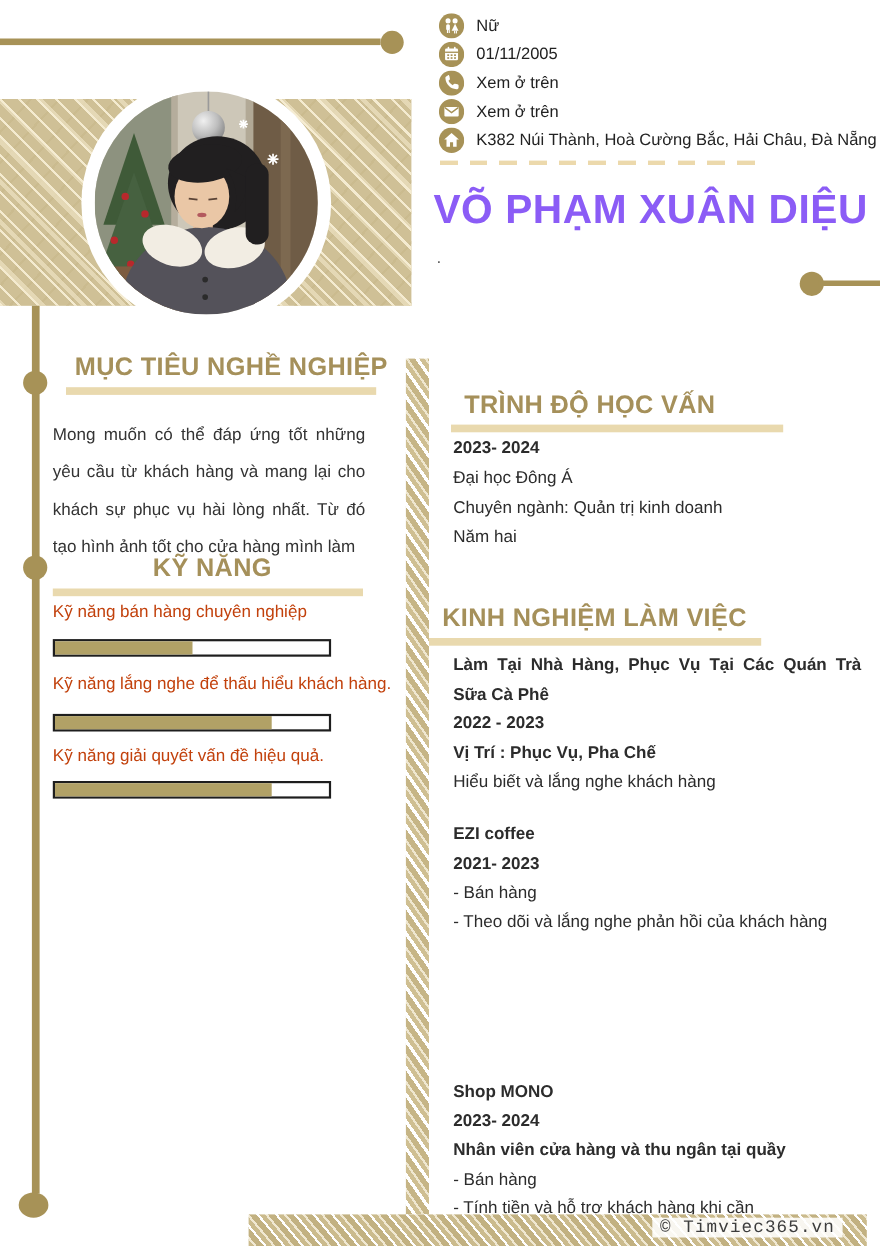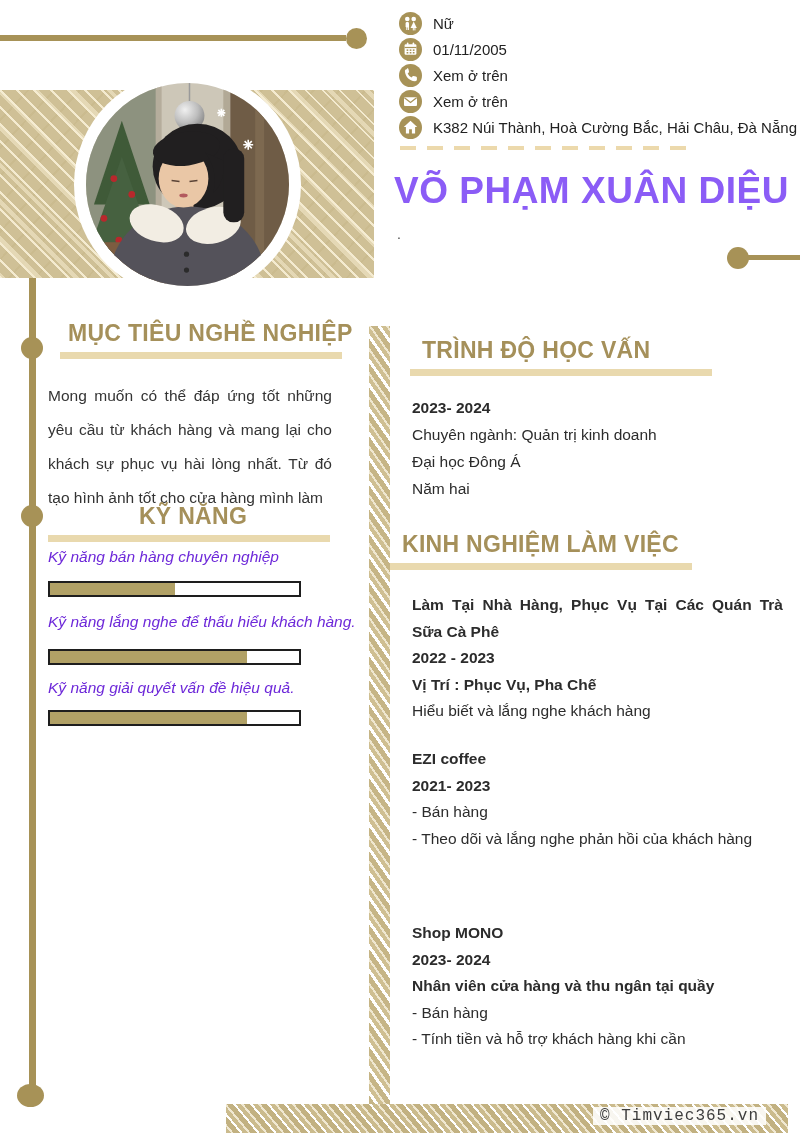"TRÌNH ĐỘ HỌC VẤN" .sec-head.right .t { margin-top: none -> 17px }
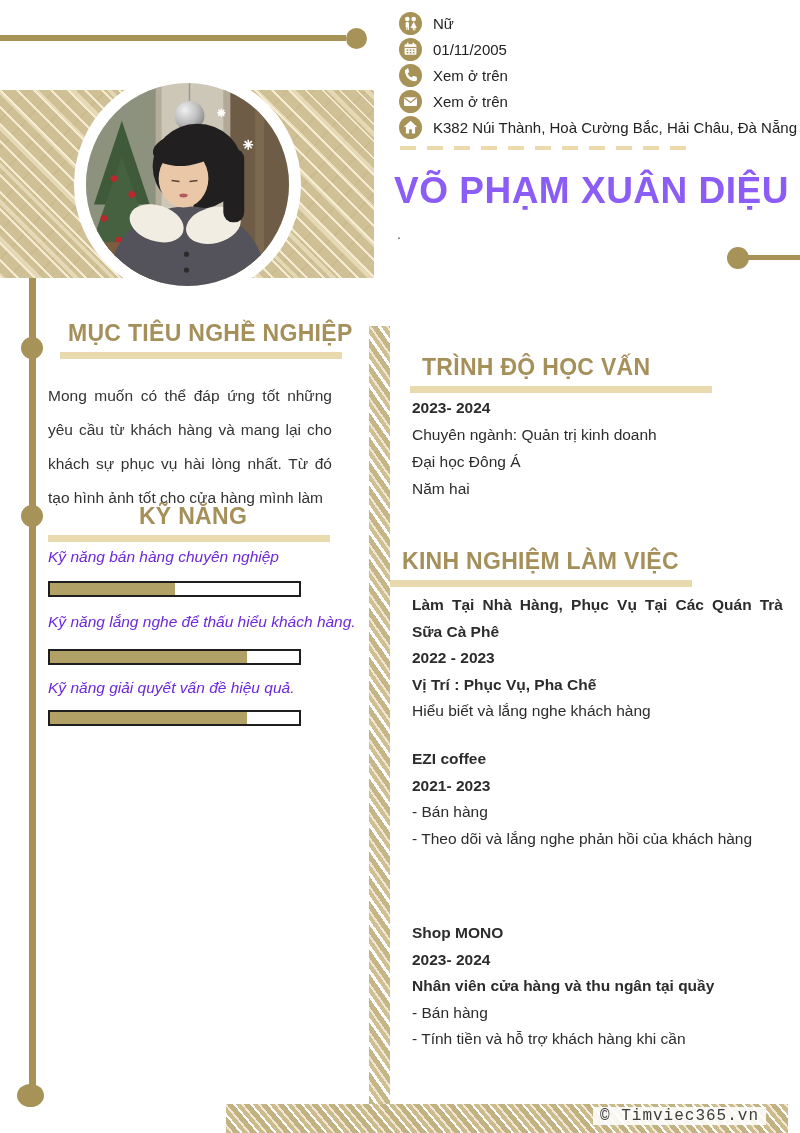"Chuyên ngành: Quản trị kinh" p { order: before "Đại học Đông Á" -> after "Đại học Đông Á" }
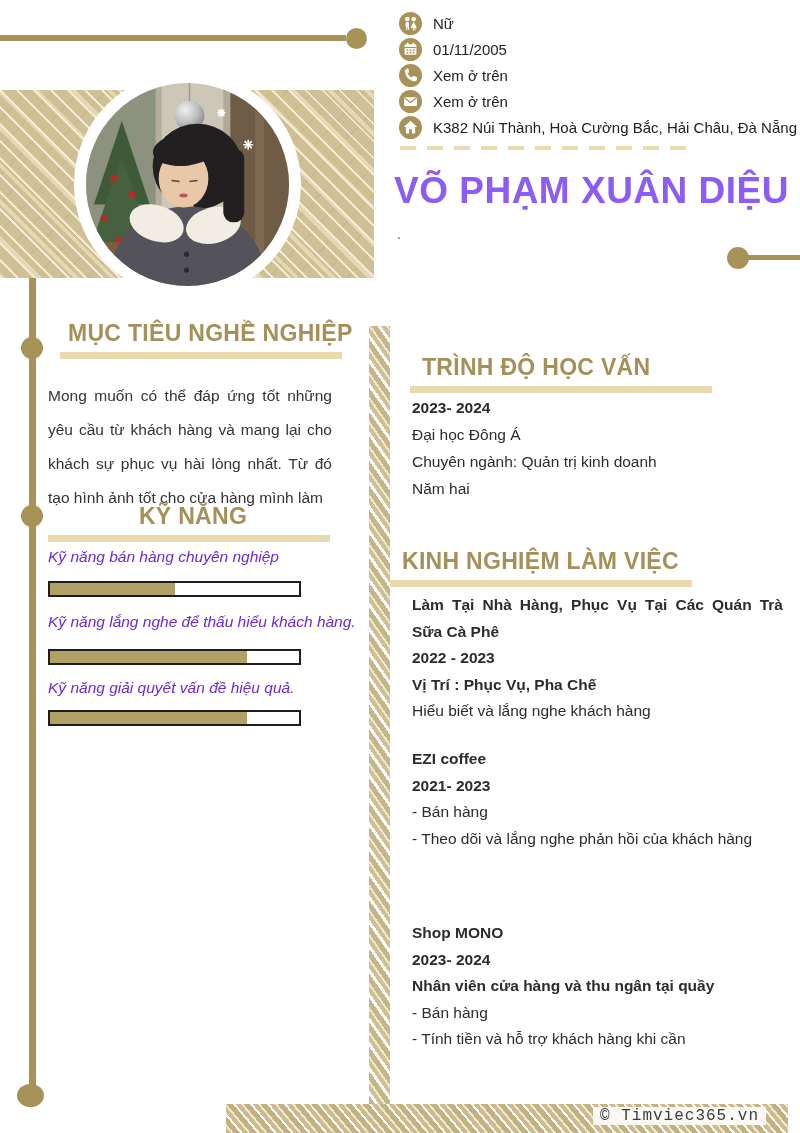"Kỹ năng bán hàng chuyên" .skill-label { color: #6d28d9 -> #c2410c; font-style: italic -> none }
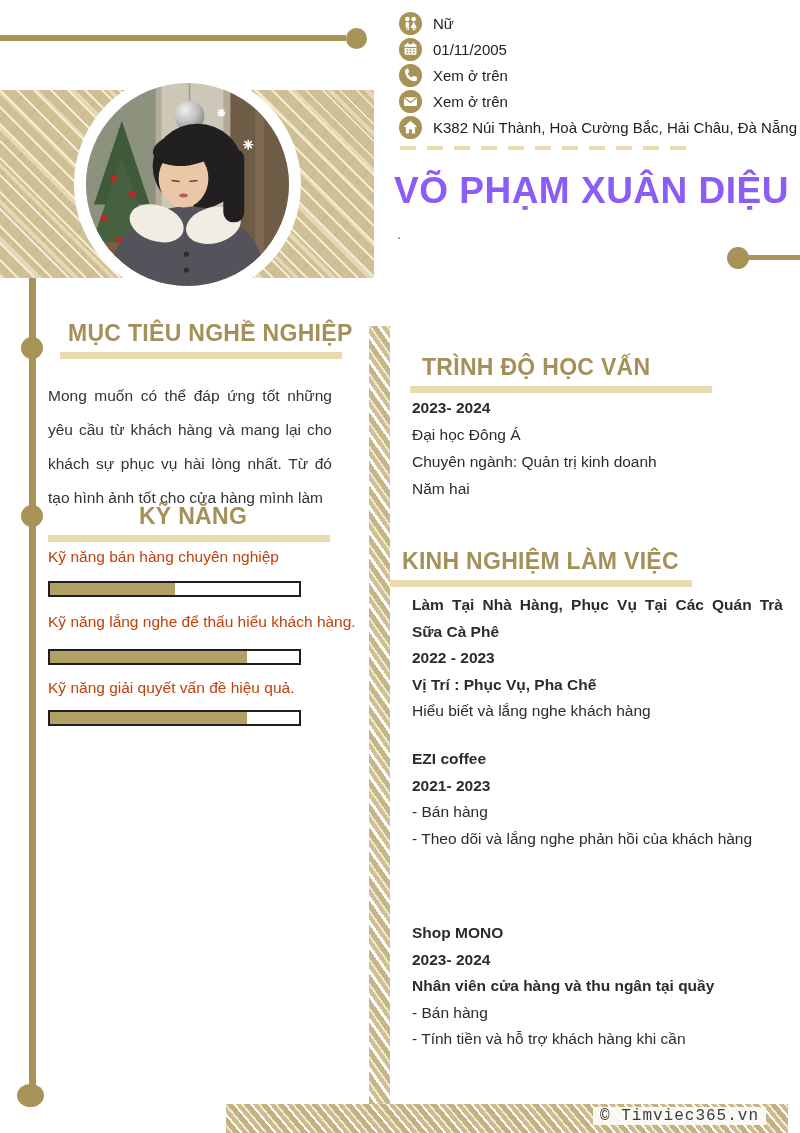"Shop MONO" div.exp-entry { top: 920px -> 980px }
